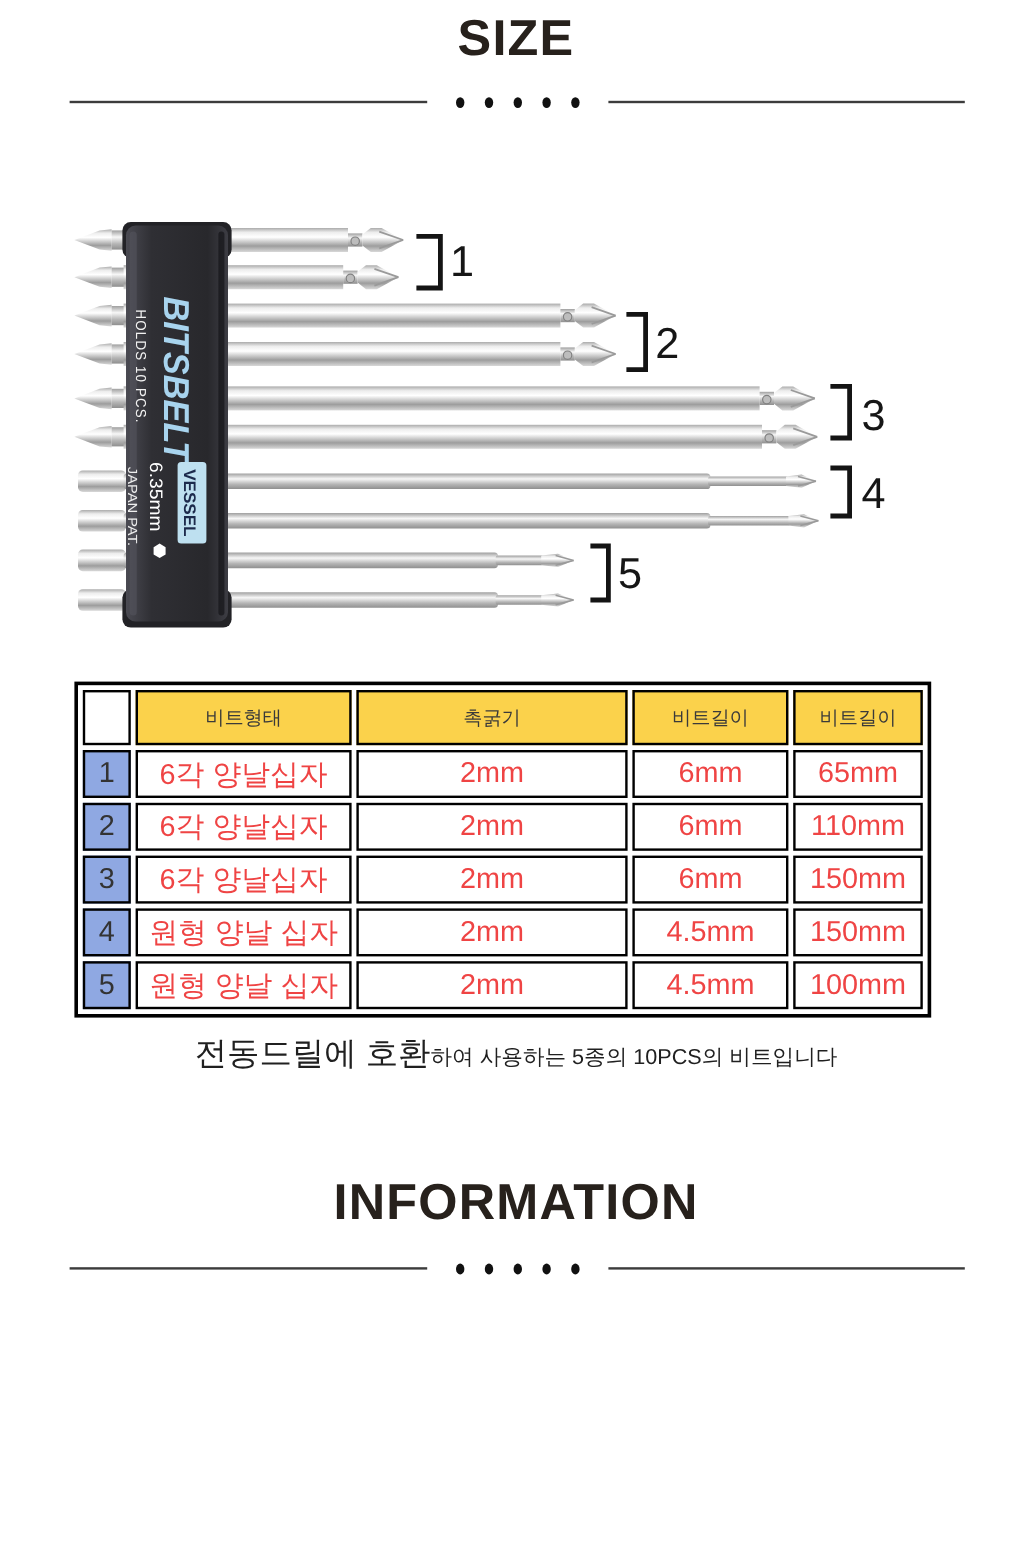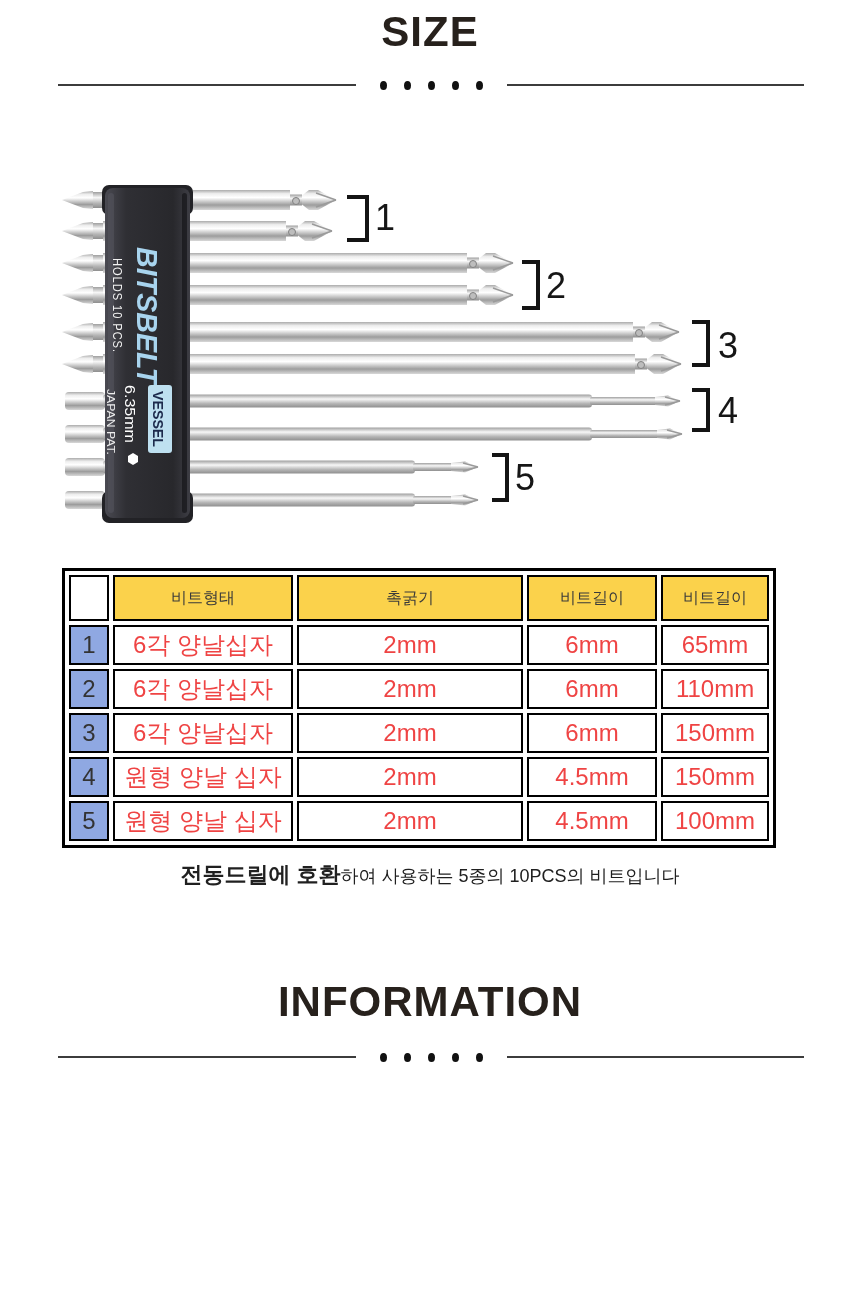"전동드릴에 호환" .caption .b { font-size: 22px -> 27px; font-weight: 700 -> 400 }
